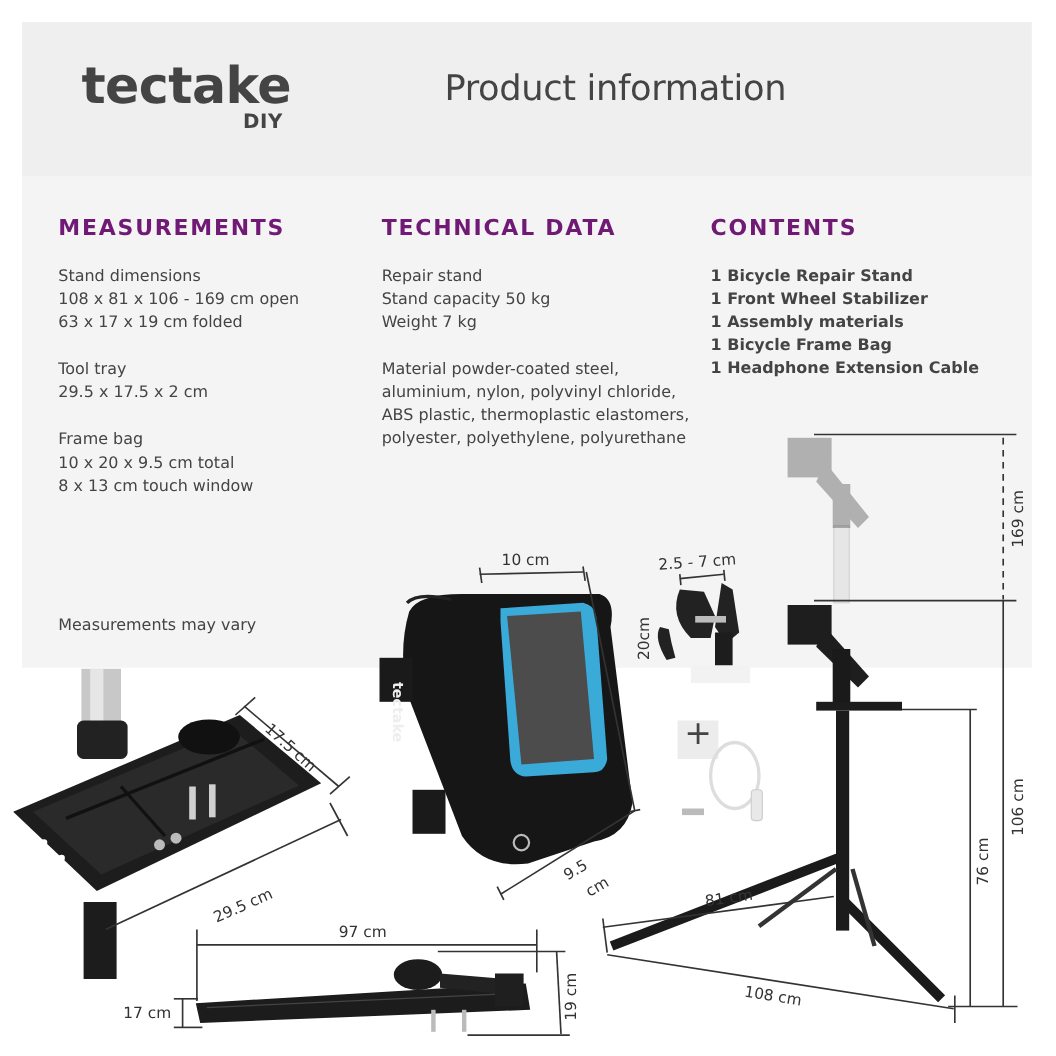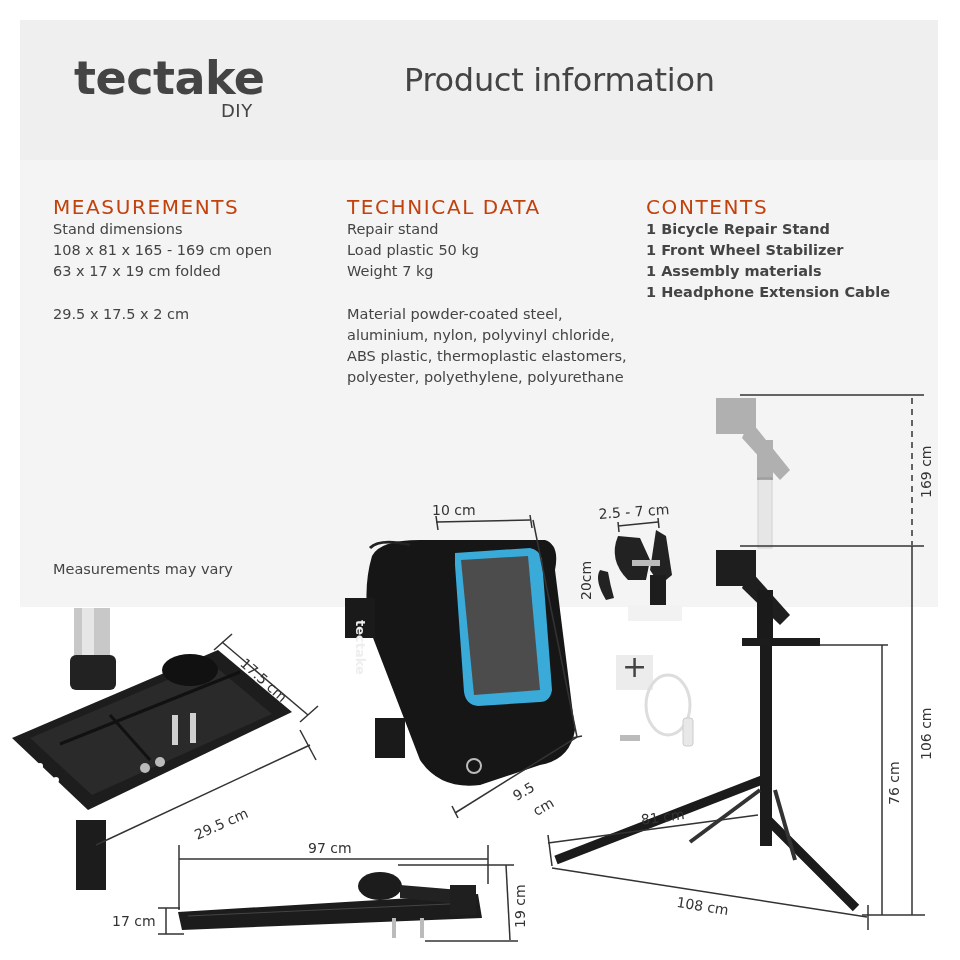"DIY" .logo-sub { font-weight: normal -> bold }
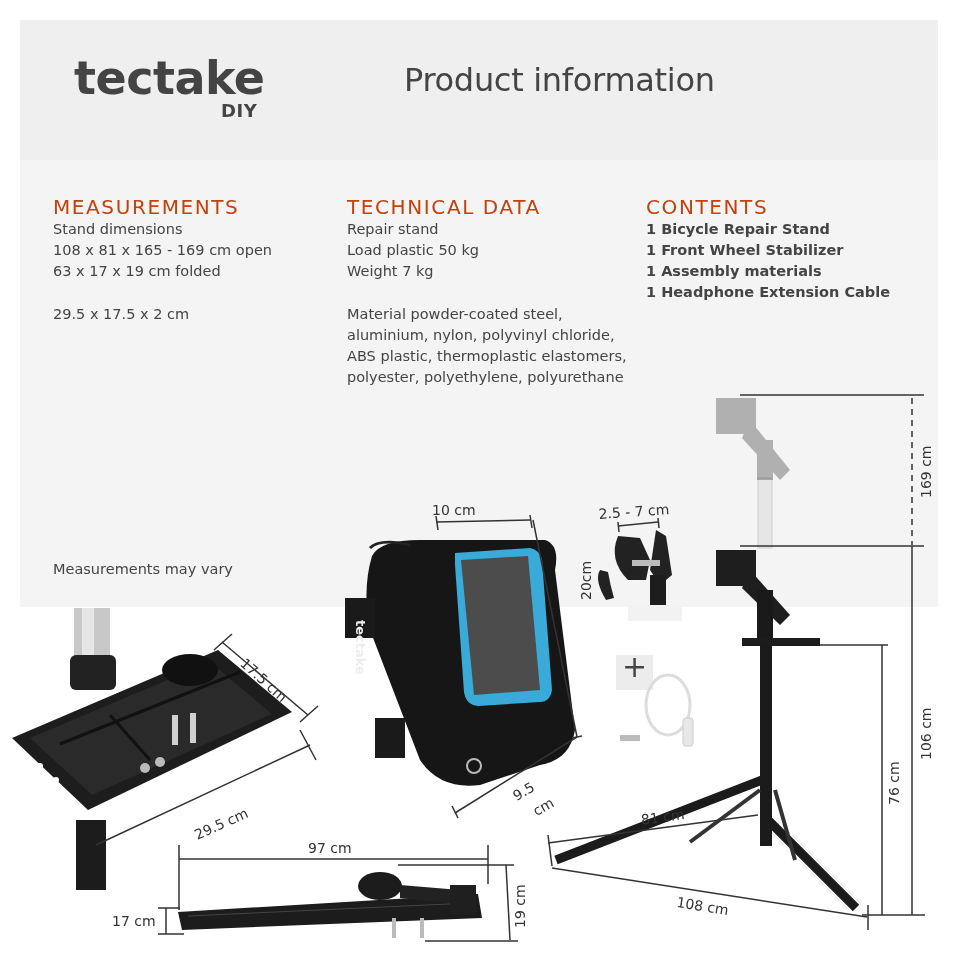"MEASUREMENTS" .col h2 { color: #c2410c -> #701a75; font-weight: normal -> bold; margin-bottom: none -> 22px }
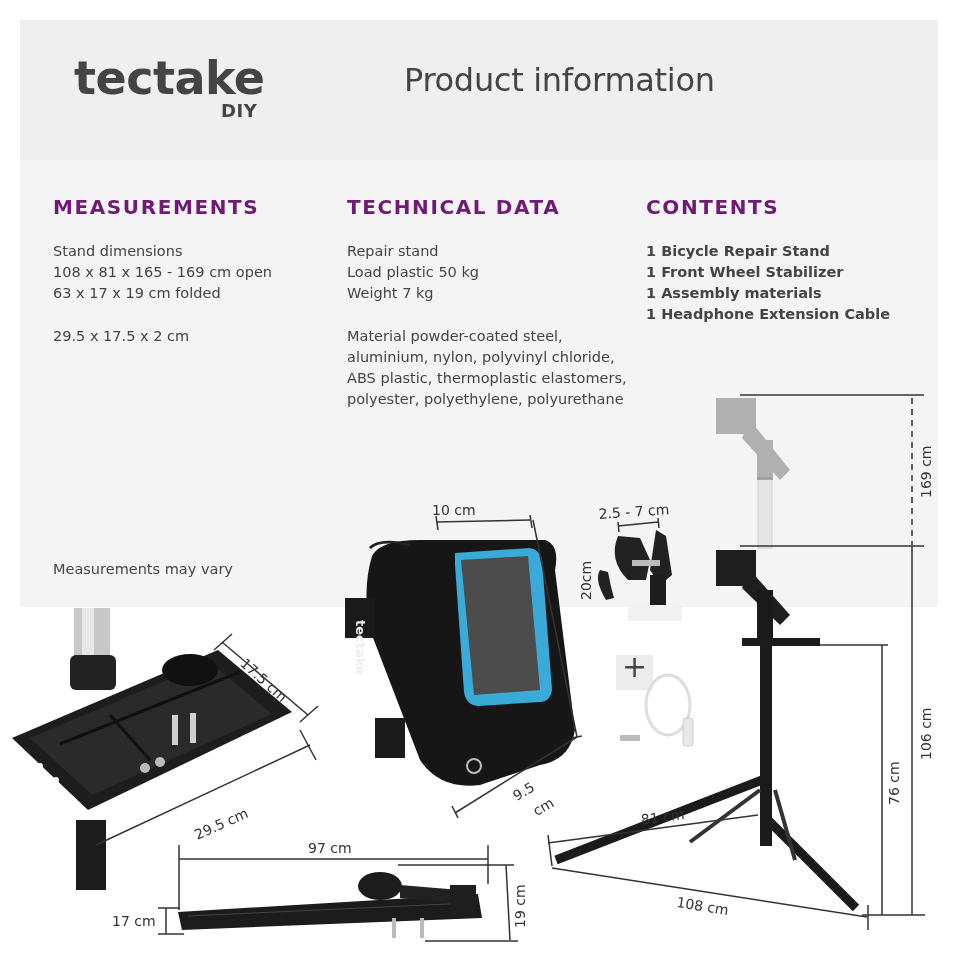"108 x 81 x 165" div { text: 165 -> 106 }
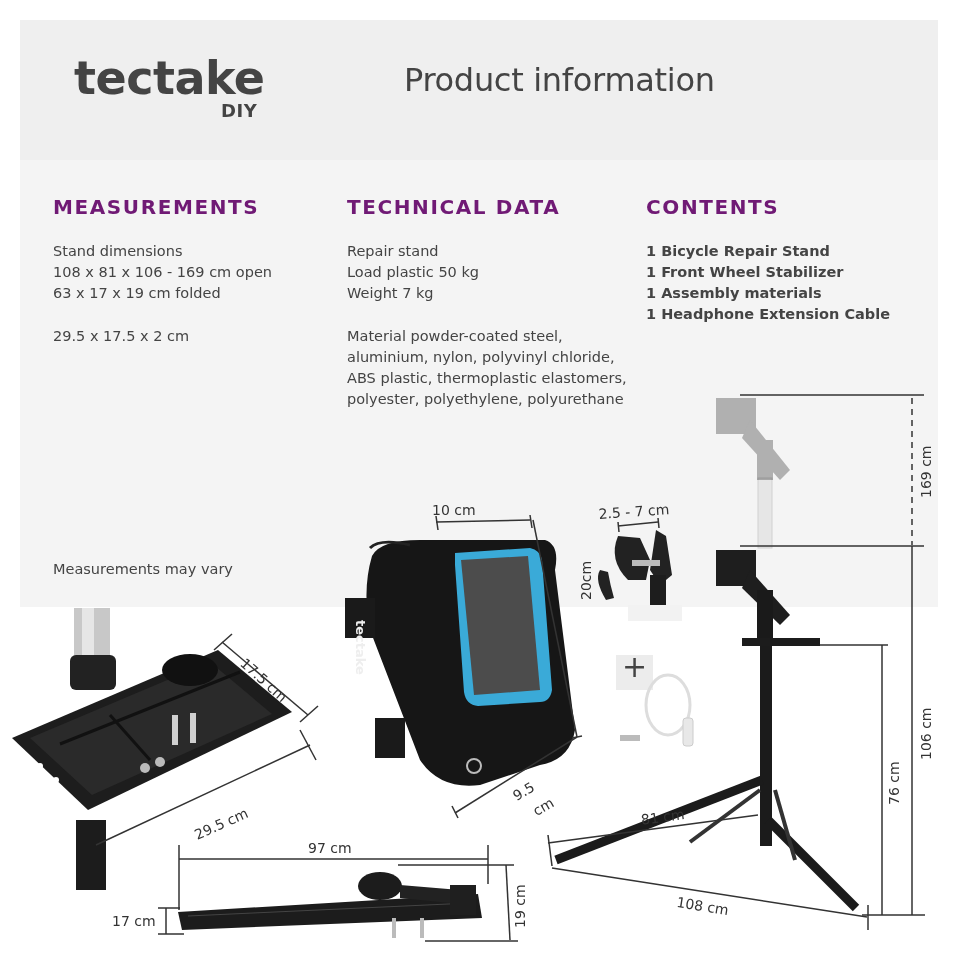"Load plastic" b { text: Load plastic -> Stand capacity }
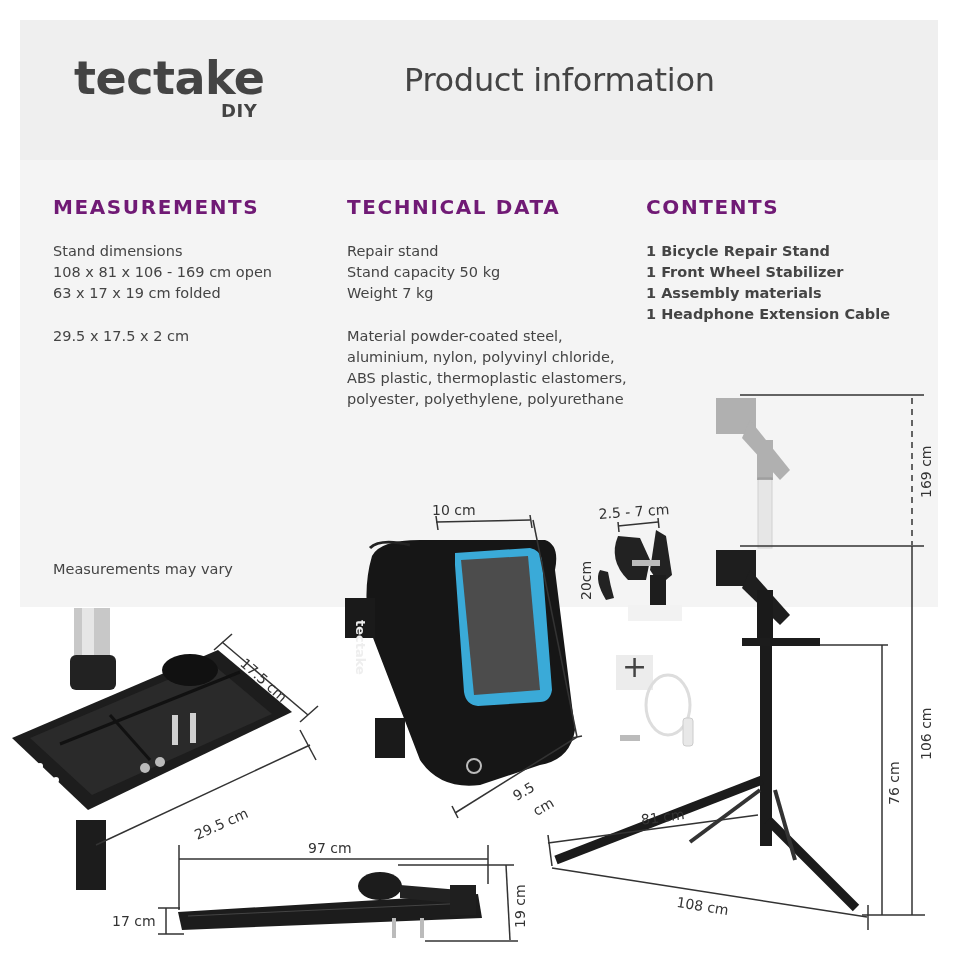"1 Bicycle Frame Bag" div { html: none -> <div>1 Bicycle Frame Bag</div> }
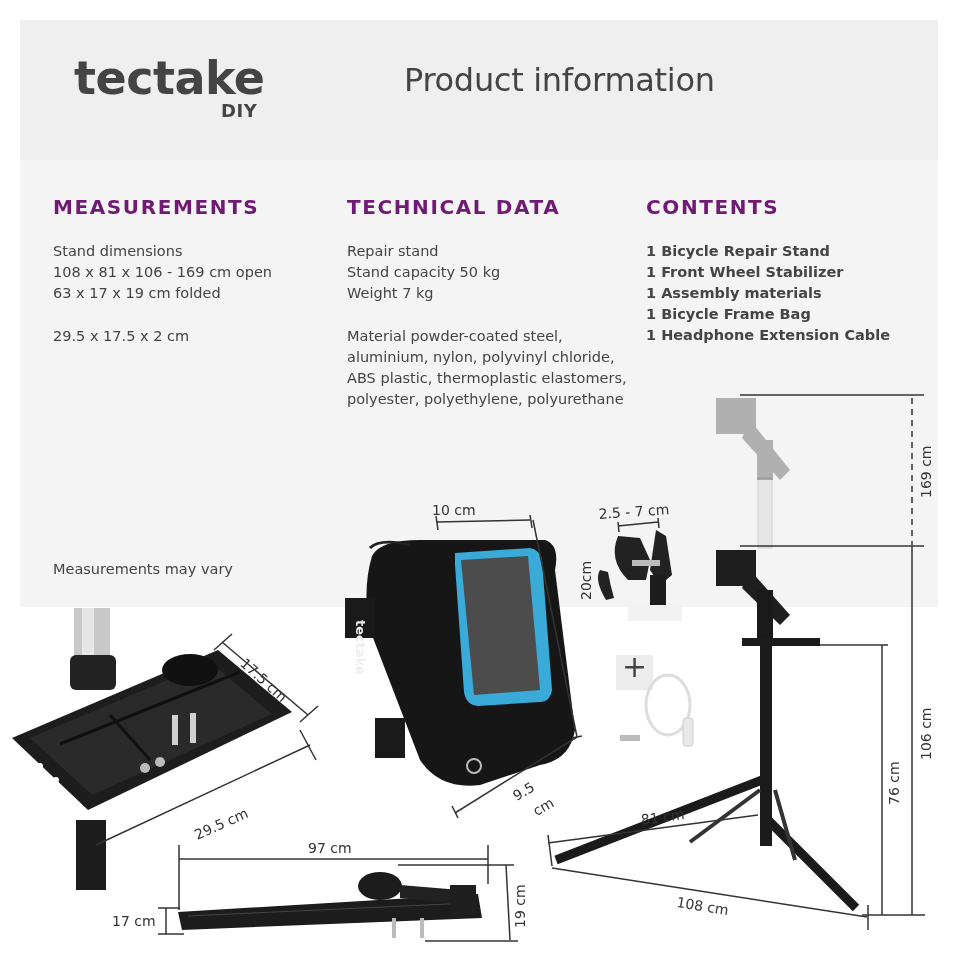"Tool tray" div { html: none -> <div><b>Tool tray</b></div> }
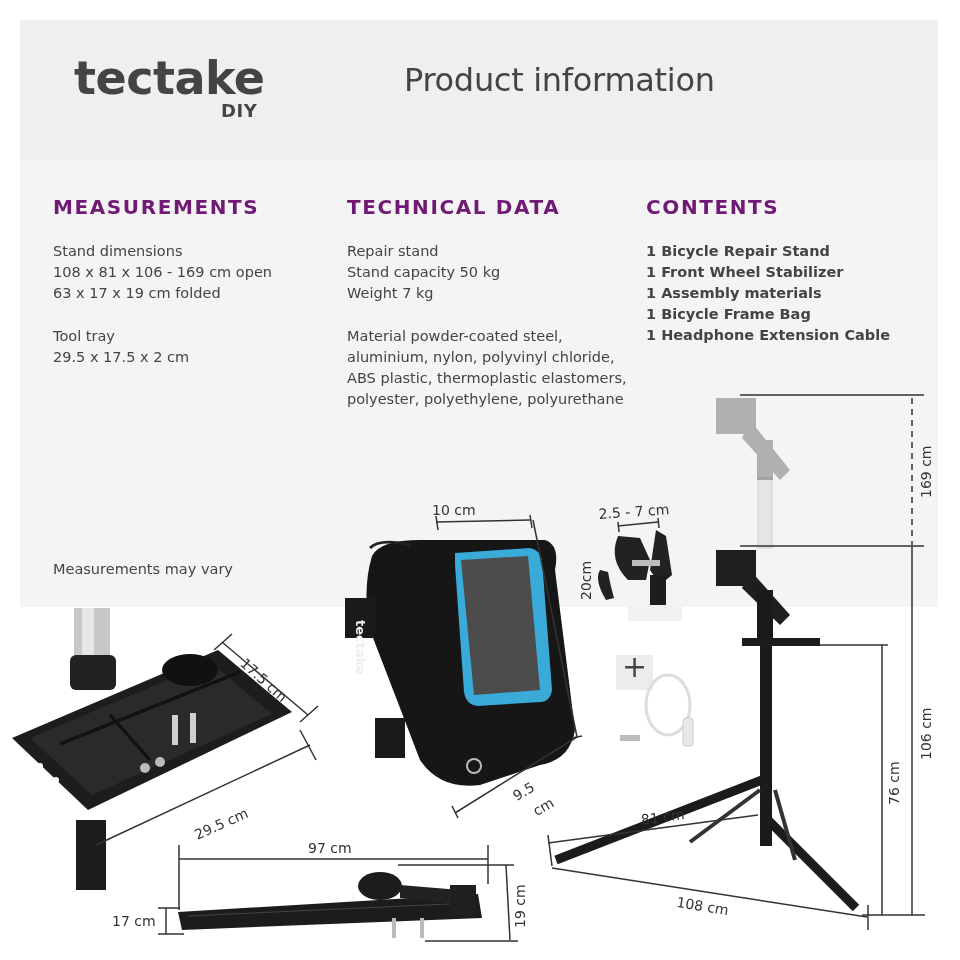"Frame bag" div.blk { html: none -> <div> <div><b>Frame bag</b></div> <div>10 x 20 x 9.5 cm total</div> <div>8 x 13 cm touch window</div> </div> }
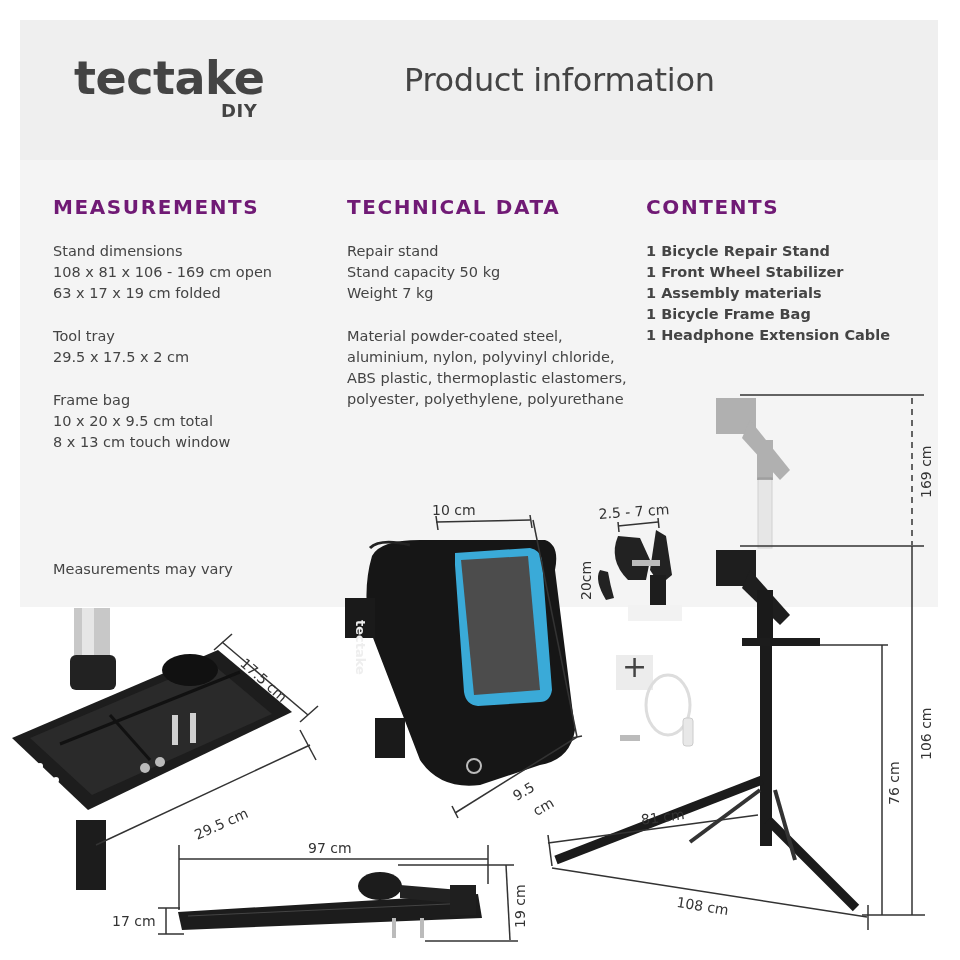"10 cm" div.dim { left: 432px -> 456px }
